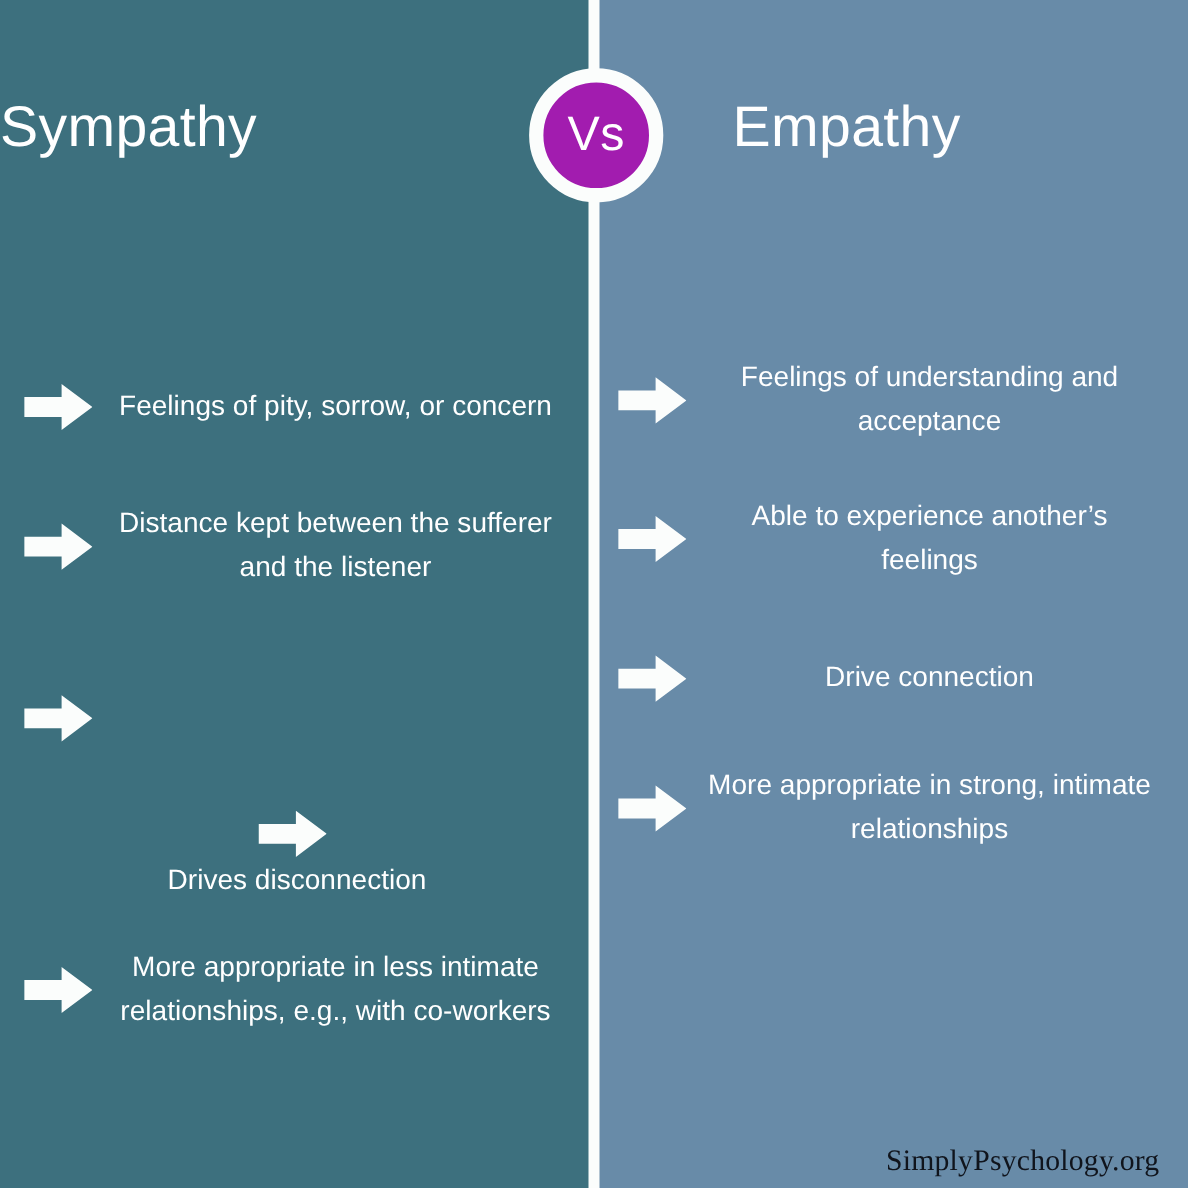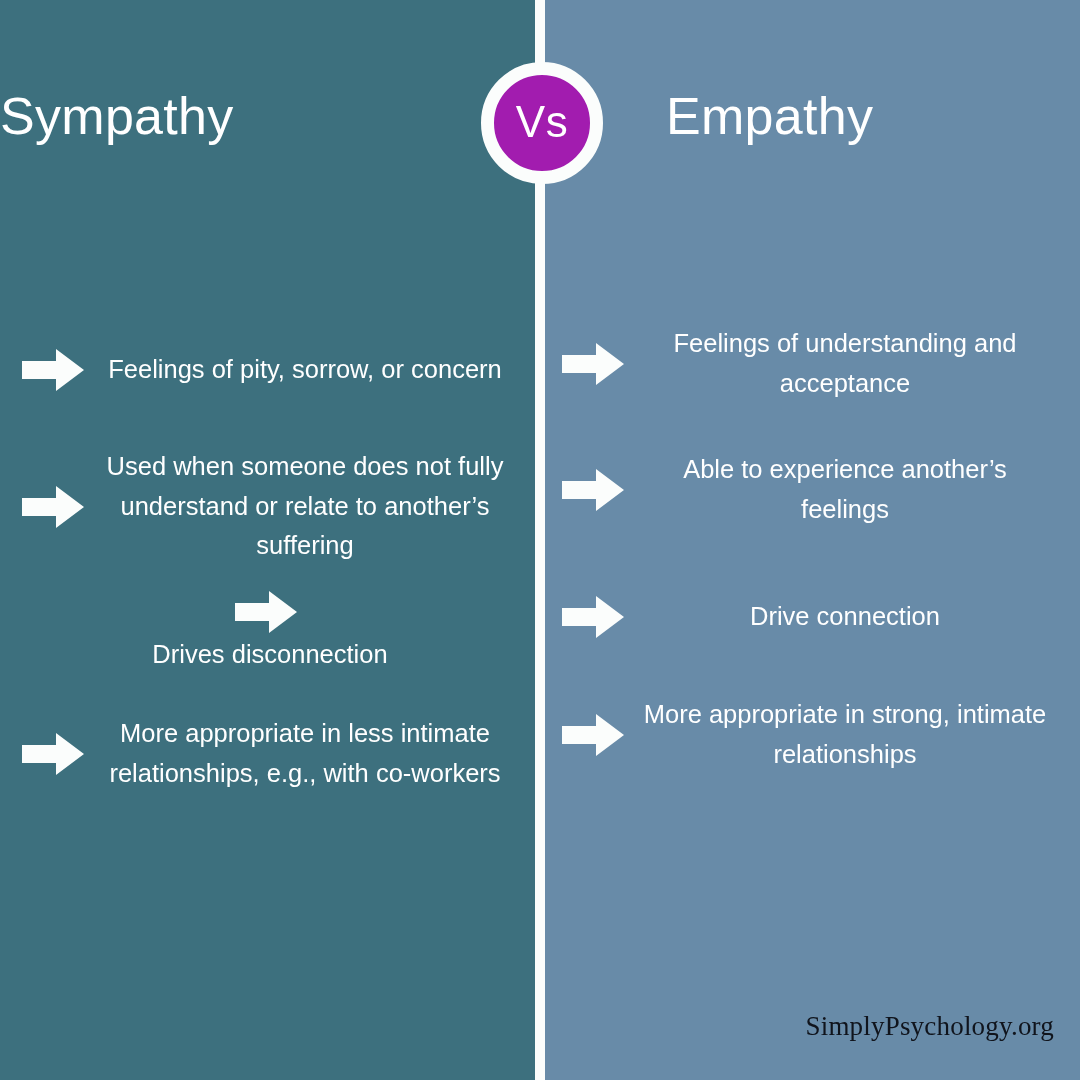"Distance kept between the sufferer" div.bullet { html: none -> <div> <span> <svg> <polygon></polygon> </svg> </span> <span>Distance kept between the sufferer and the listener</span> </div> }
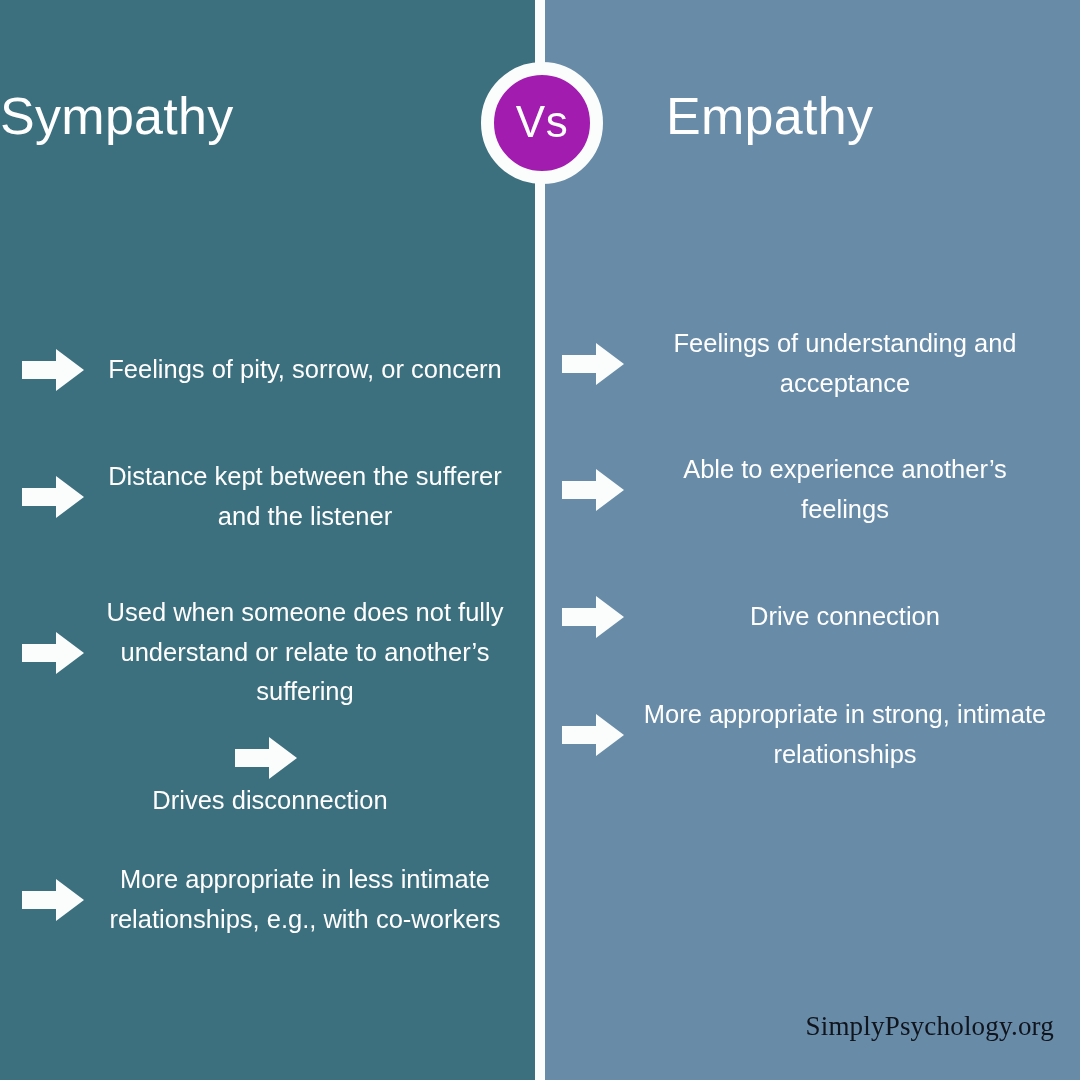"Used when someone does not" span.bullet-text { html: <span>Used when someone does not fully understand or relate to another’s suffering</span> -> none }
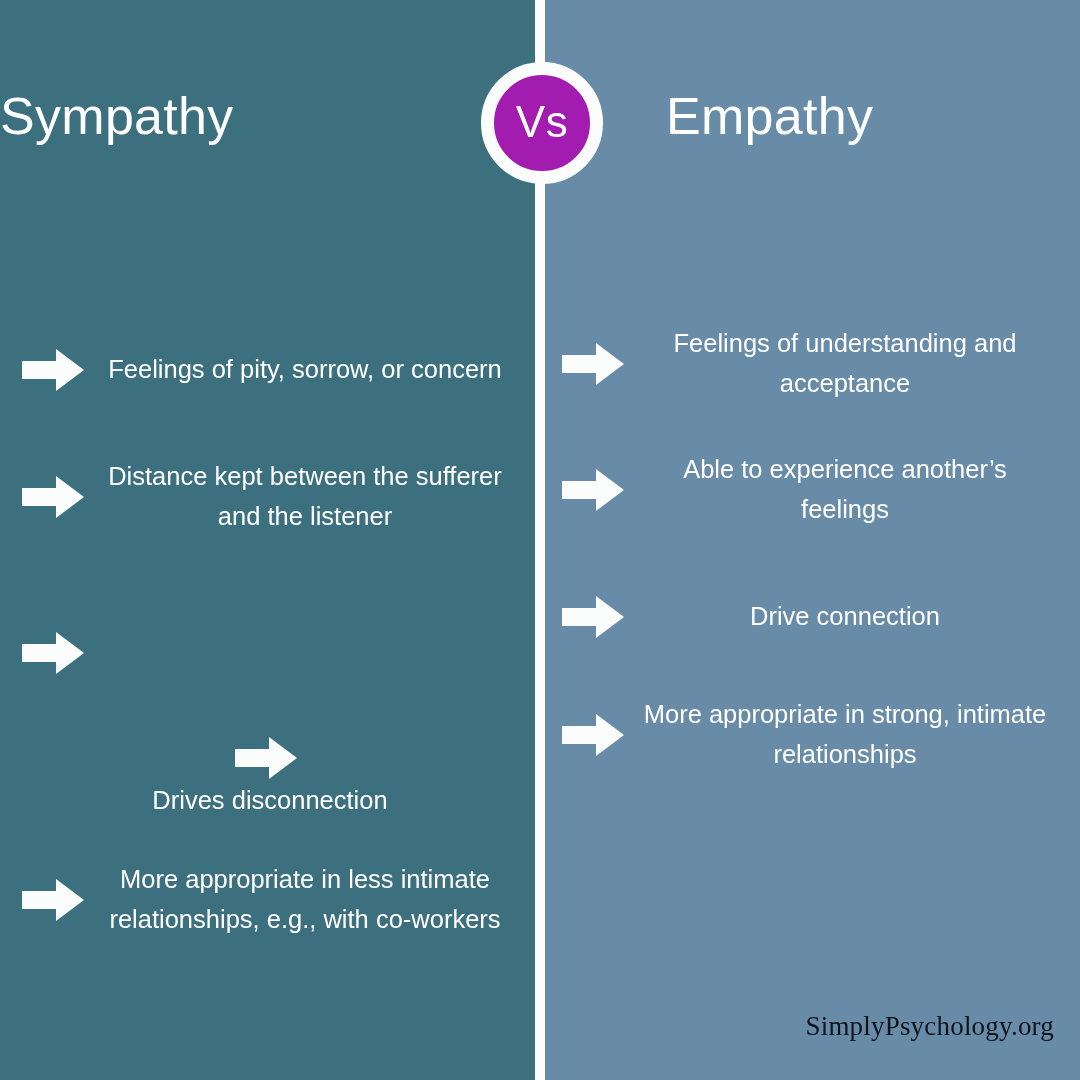"SimplyPsychology.org" .brand { bottom: 38px -> 9px }
